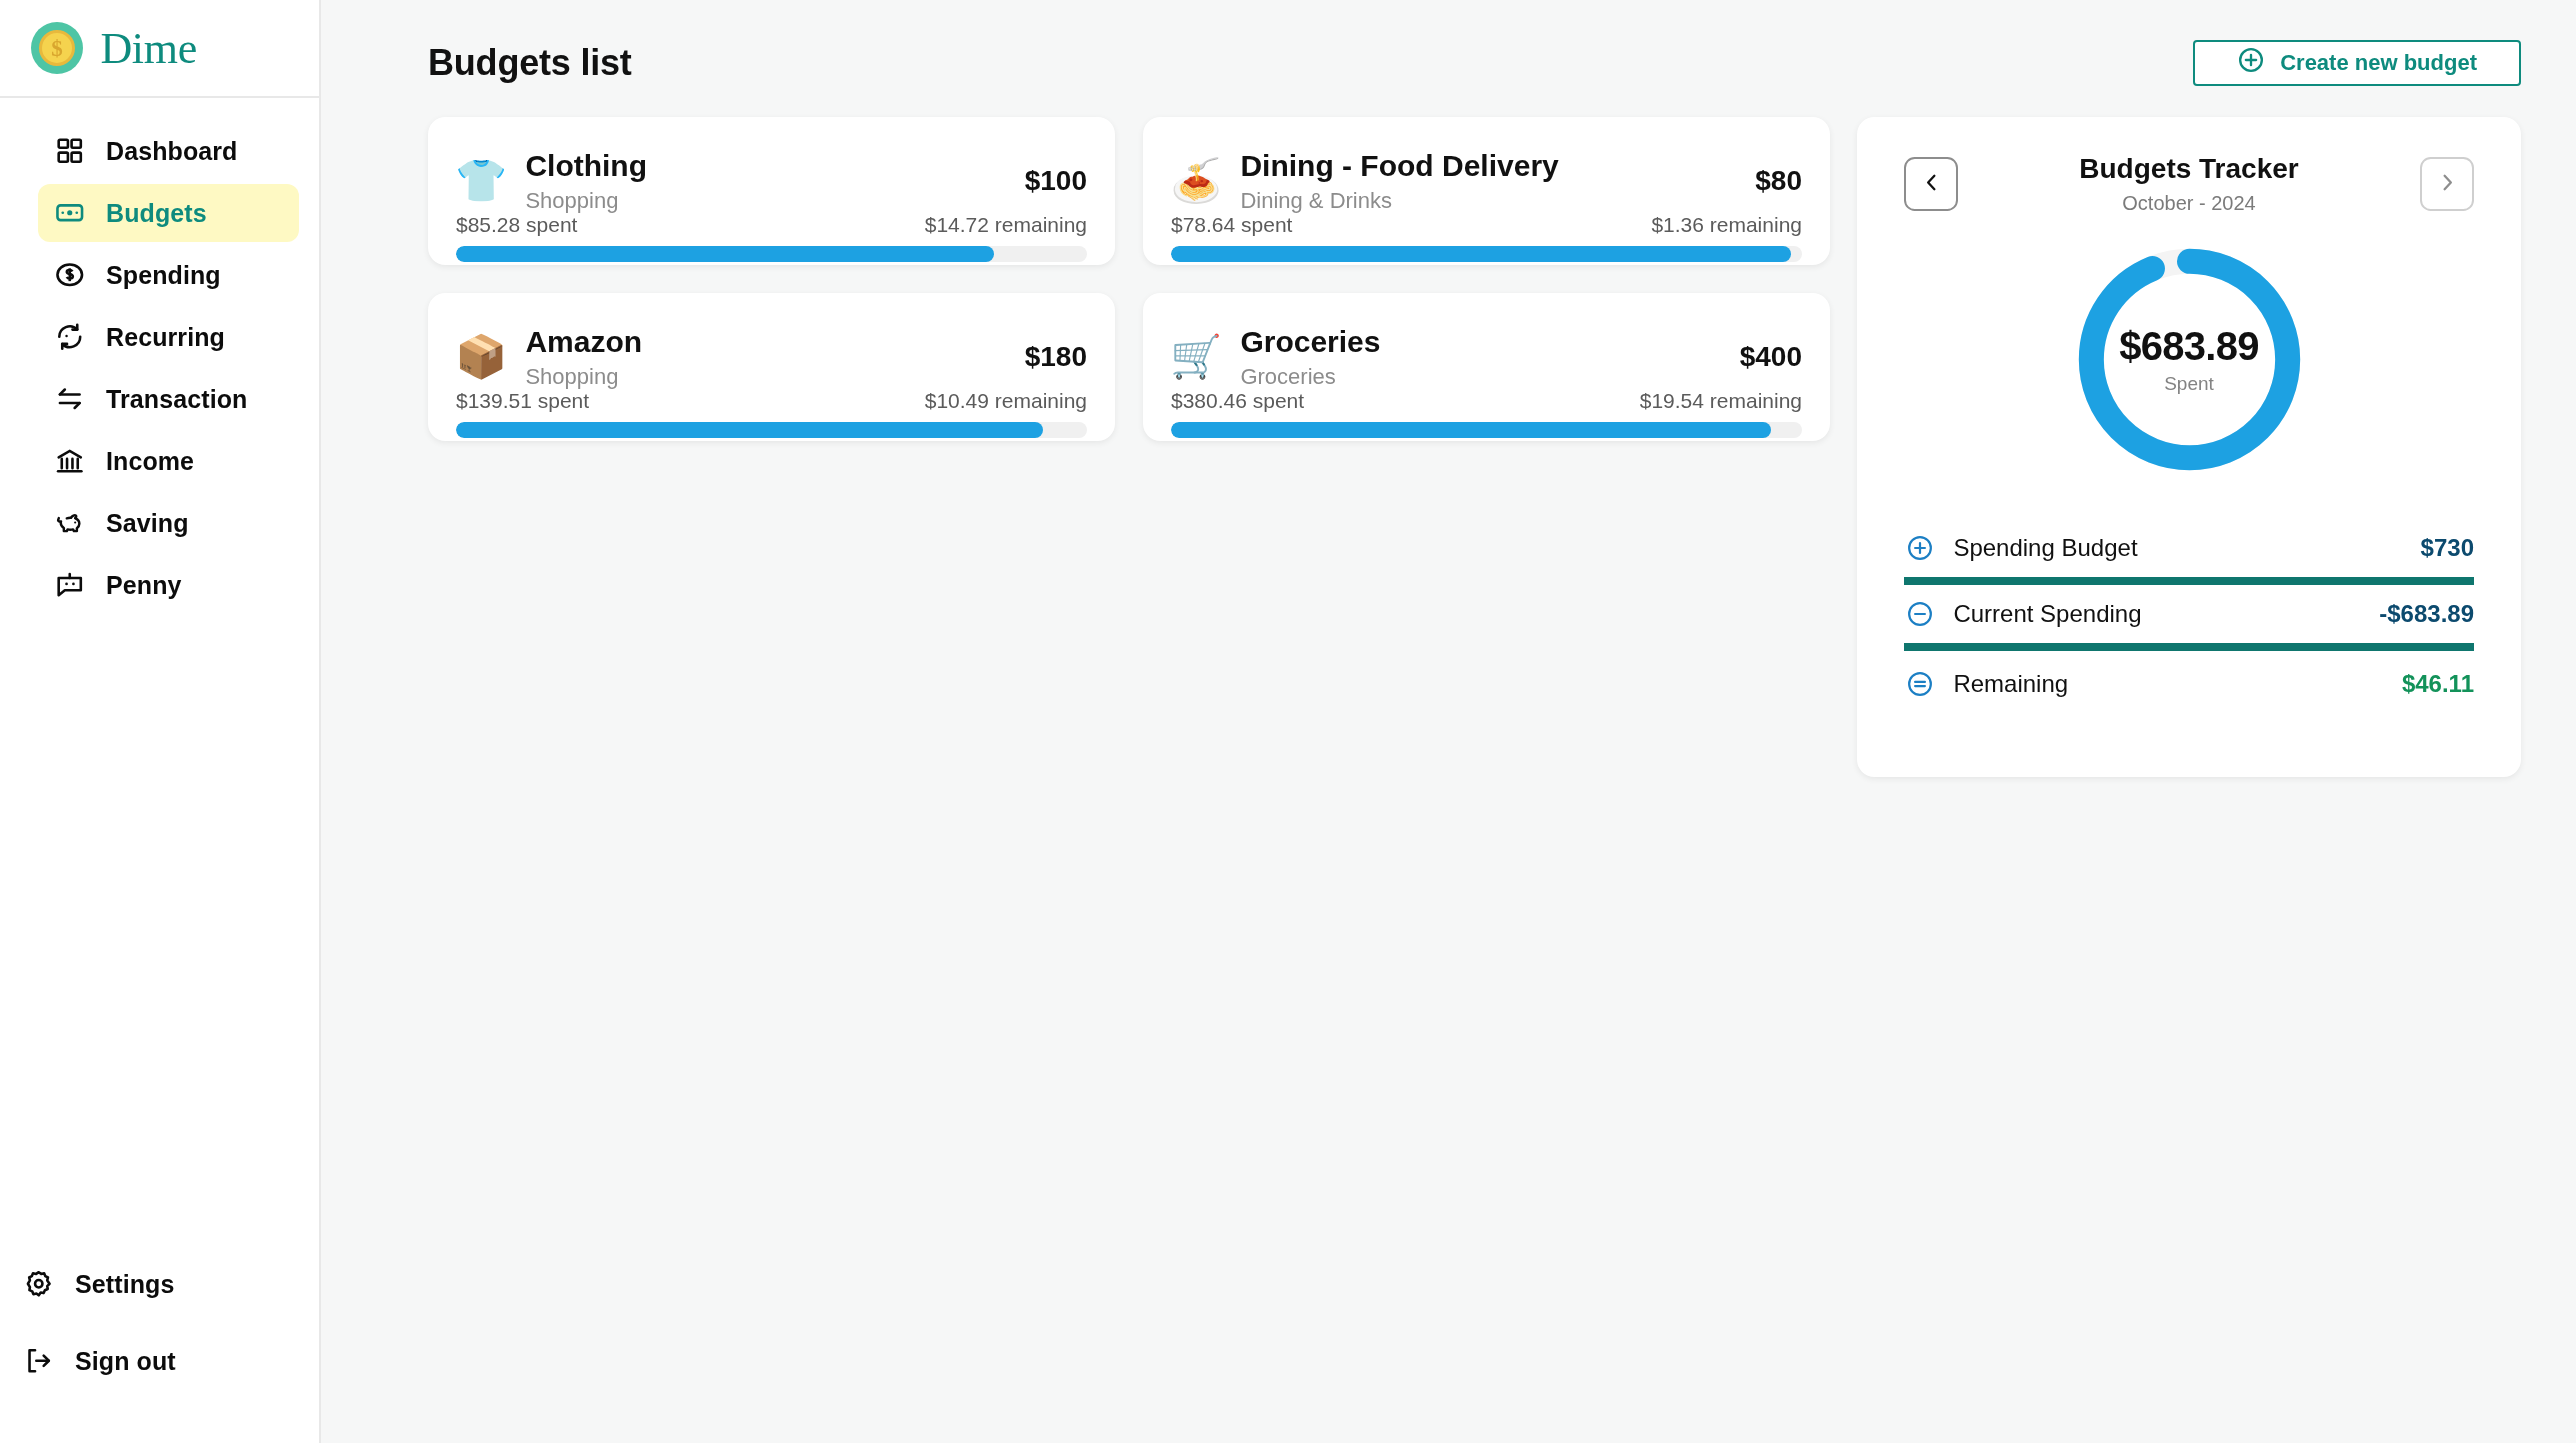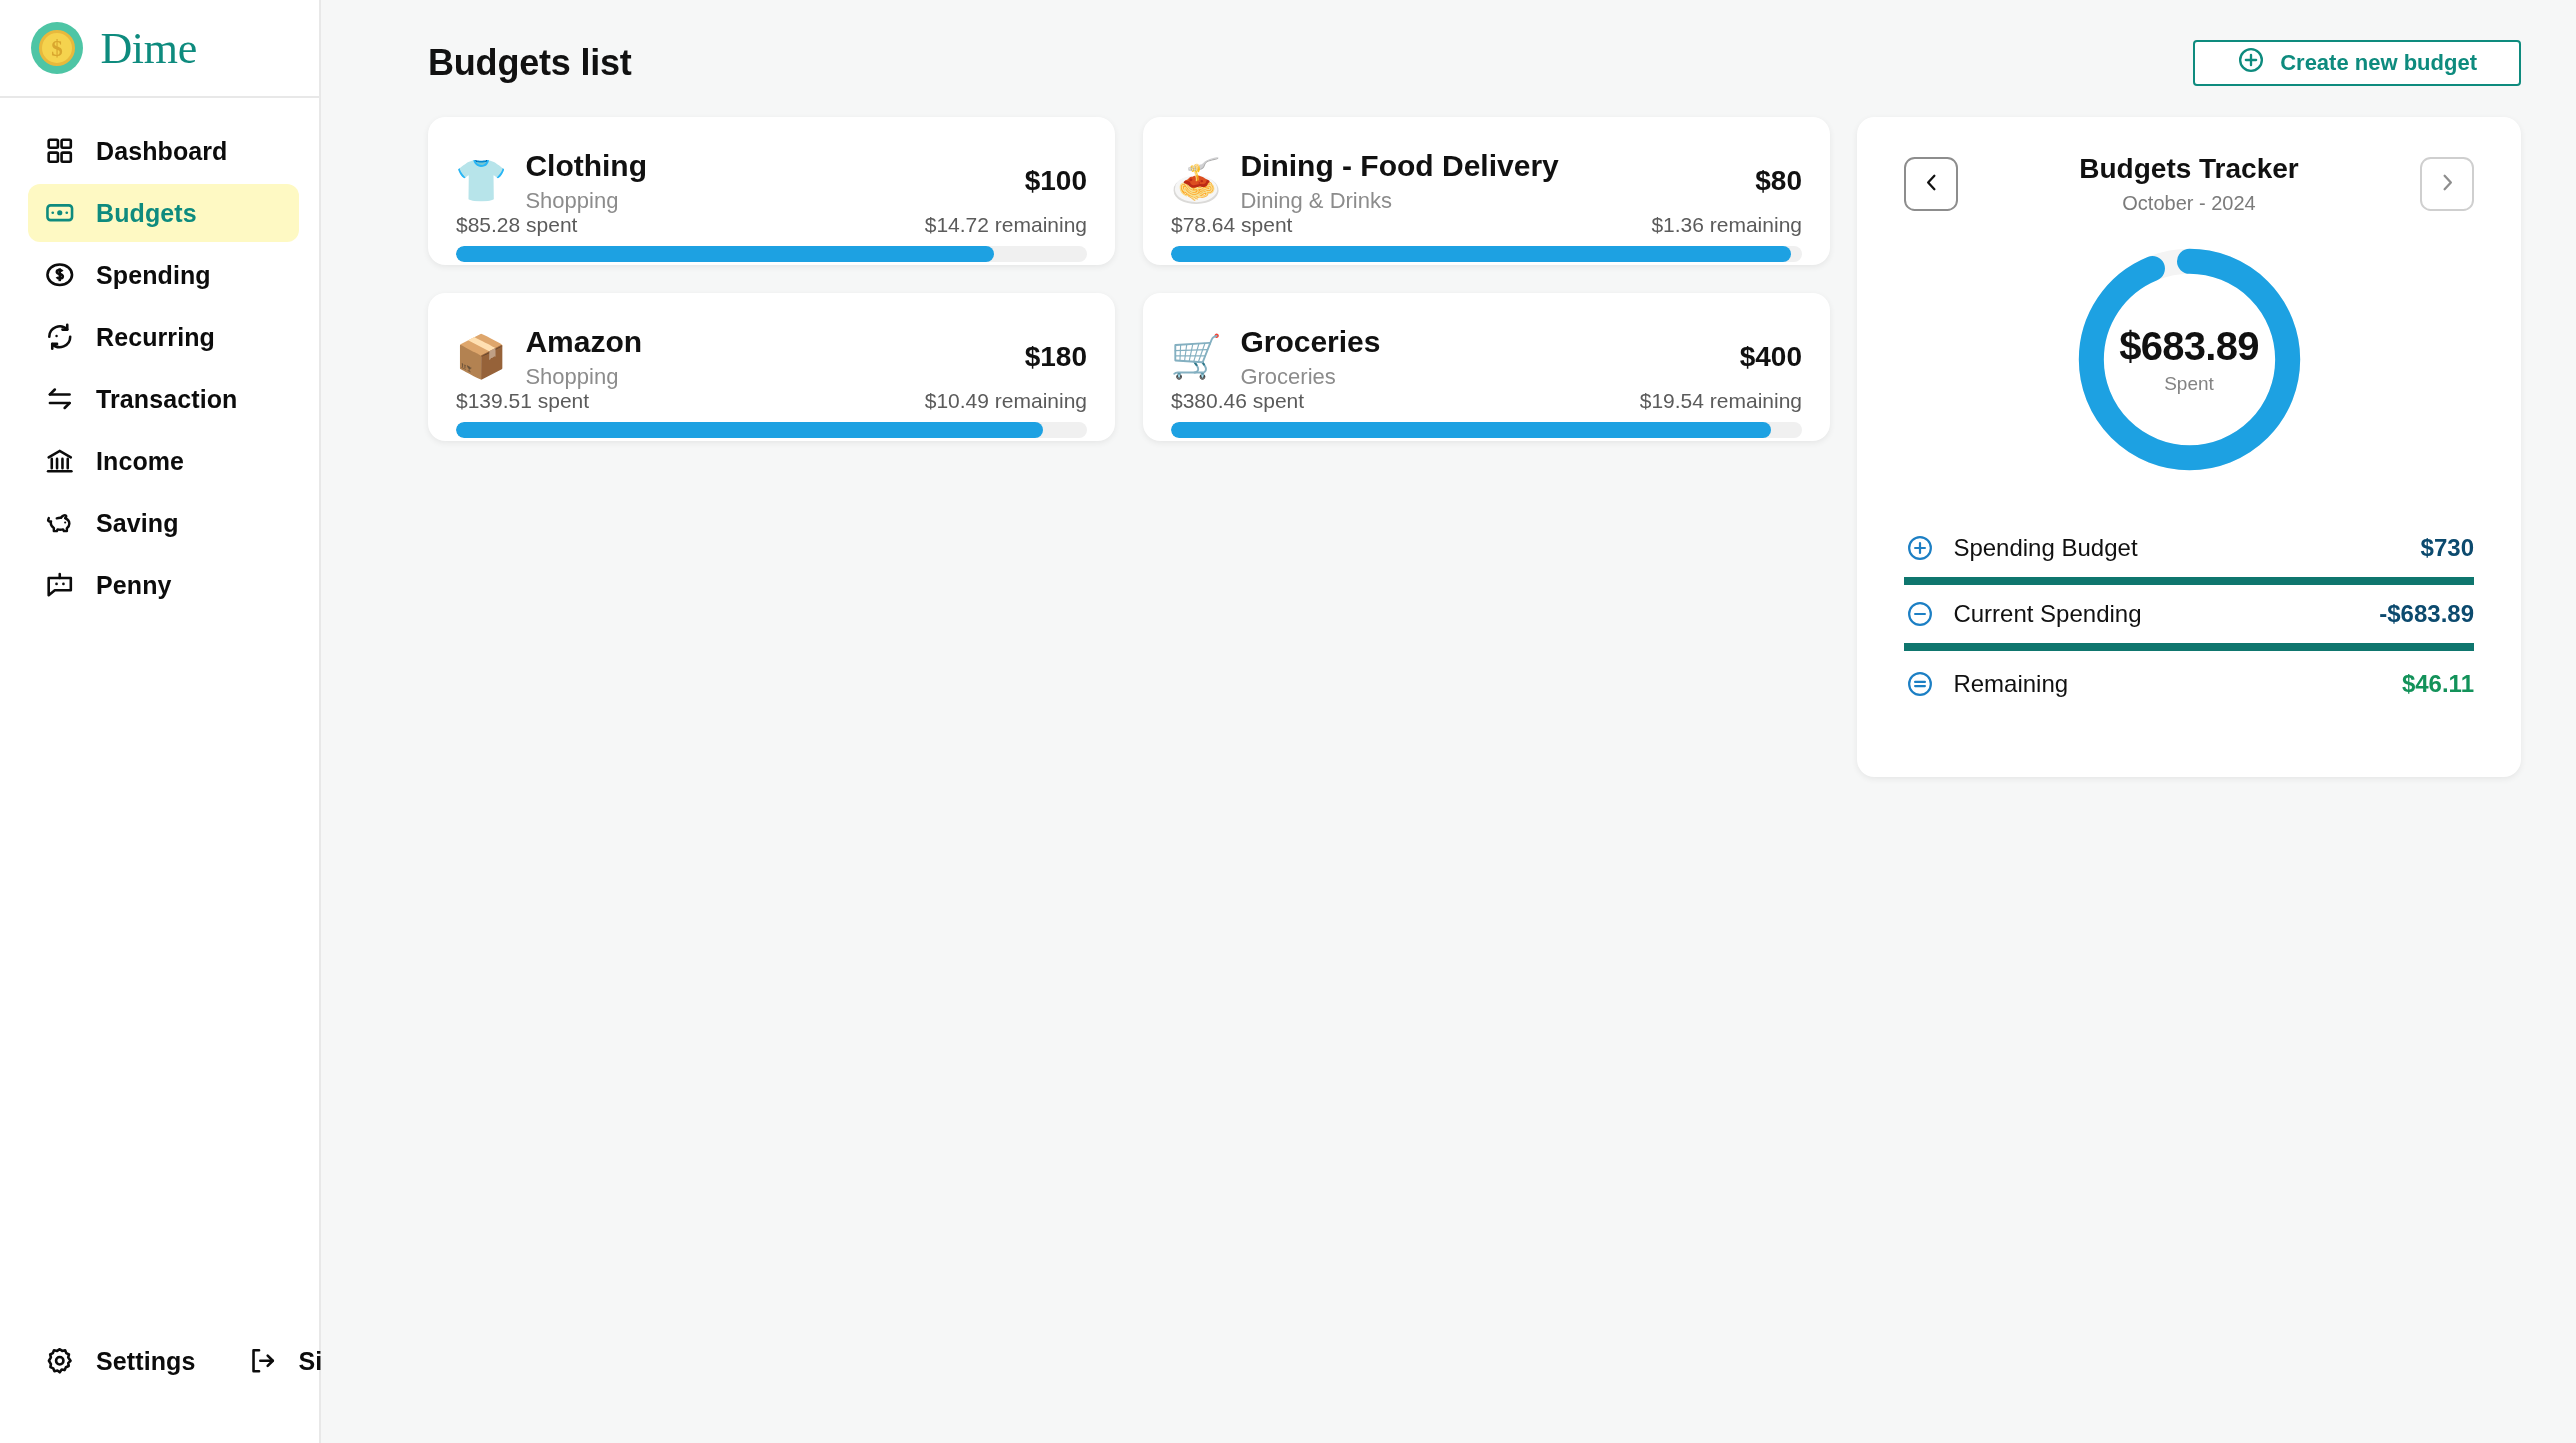"Dashboard" .nav { margin-left: none -> 10px }
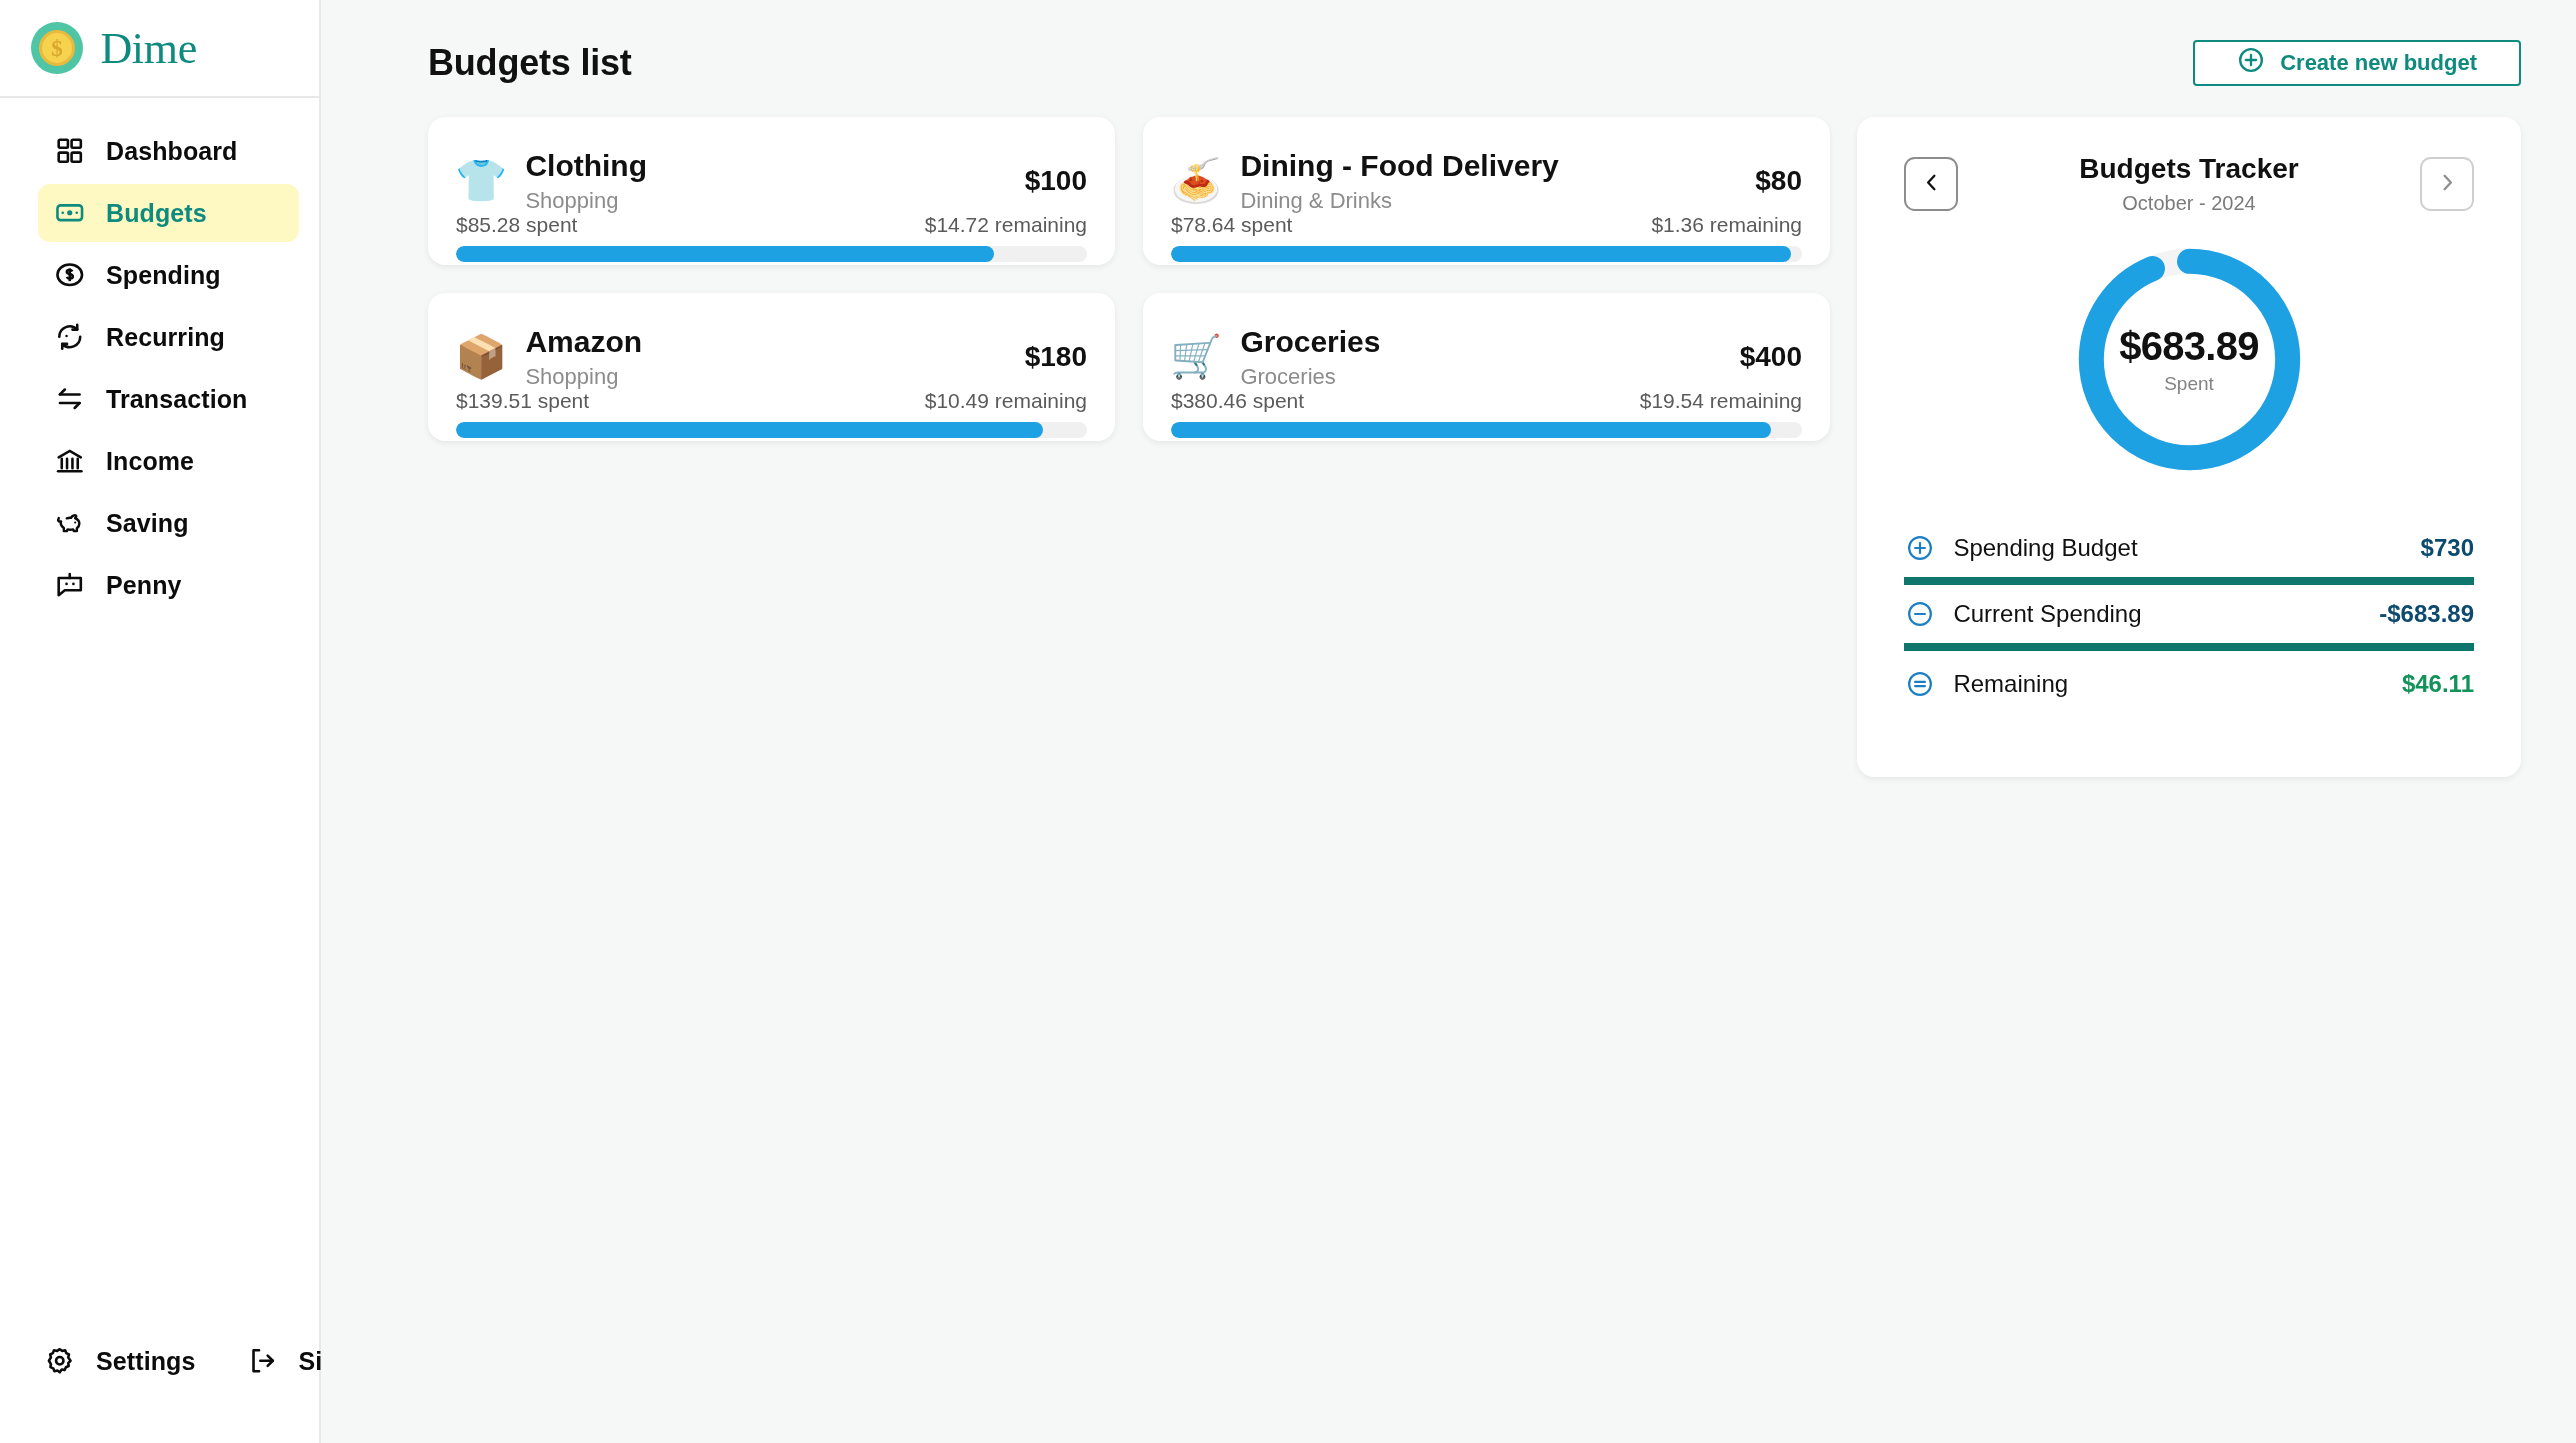"Settings" .nav-bottom { flex-direction: none -> column; padding: 0 20px 54px 28px -> 0 20px 54px 7px }
